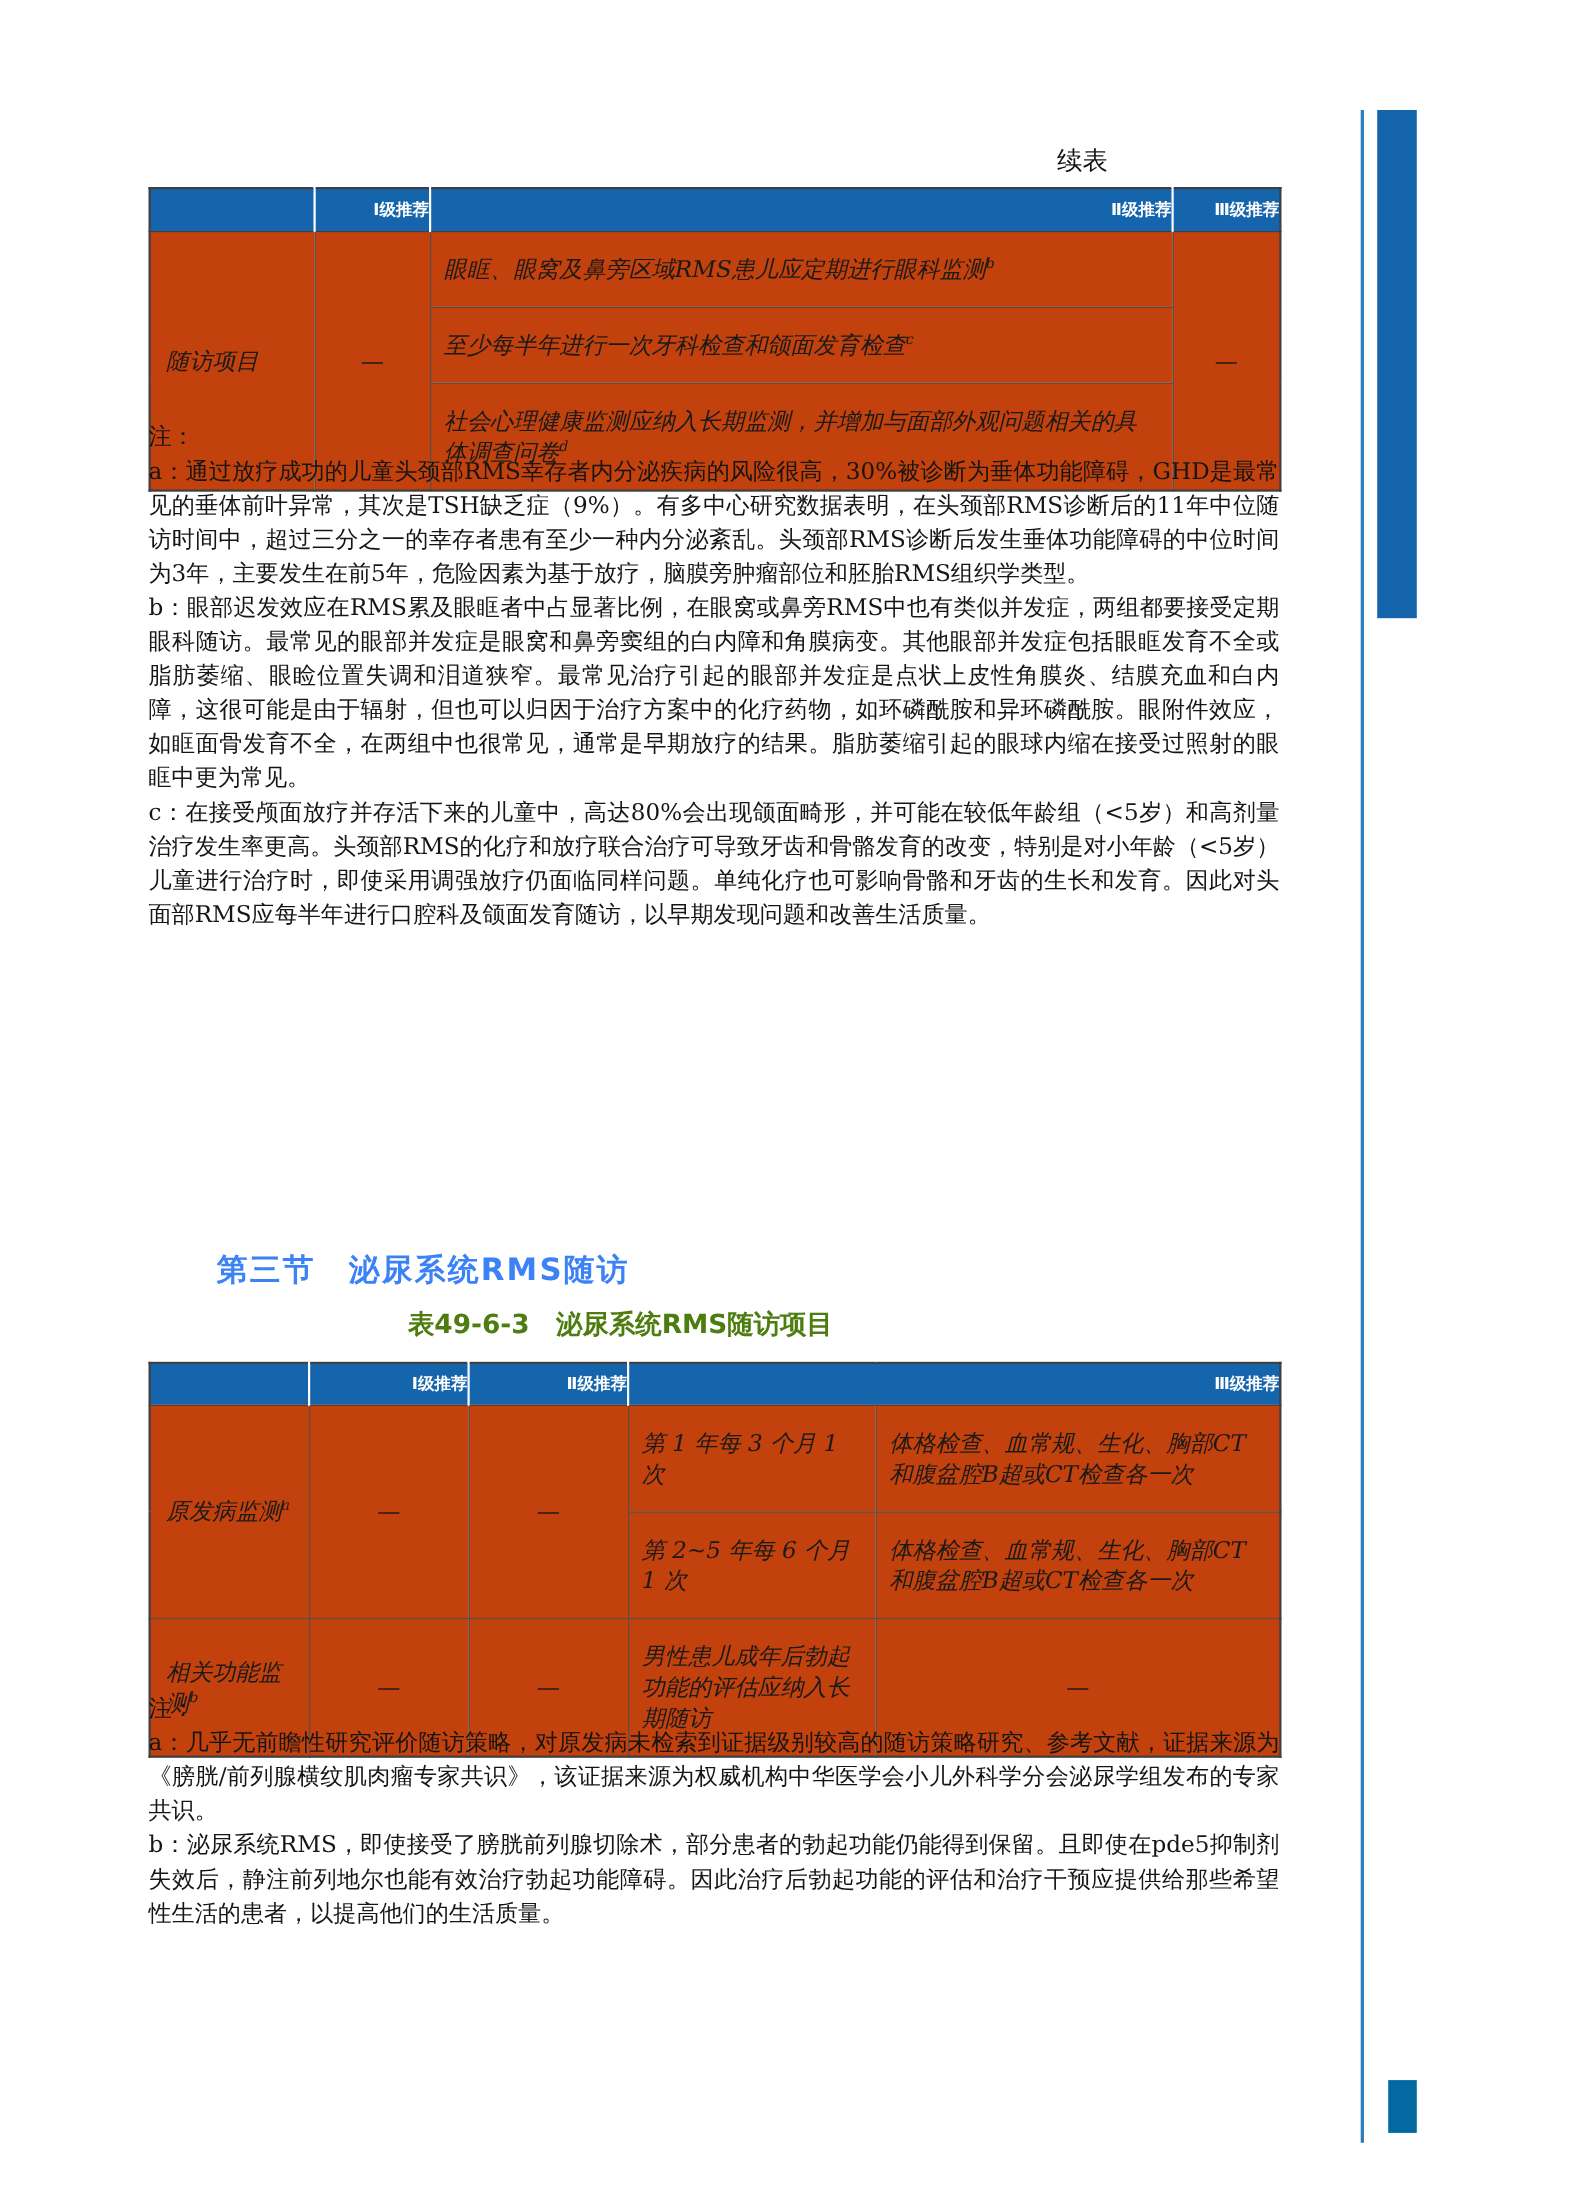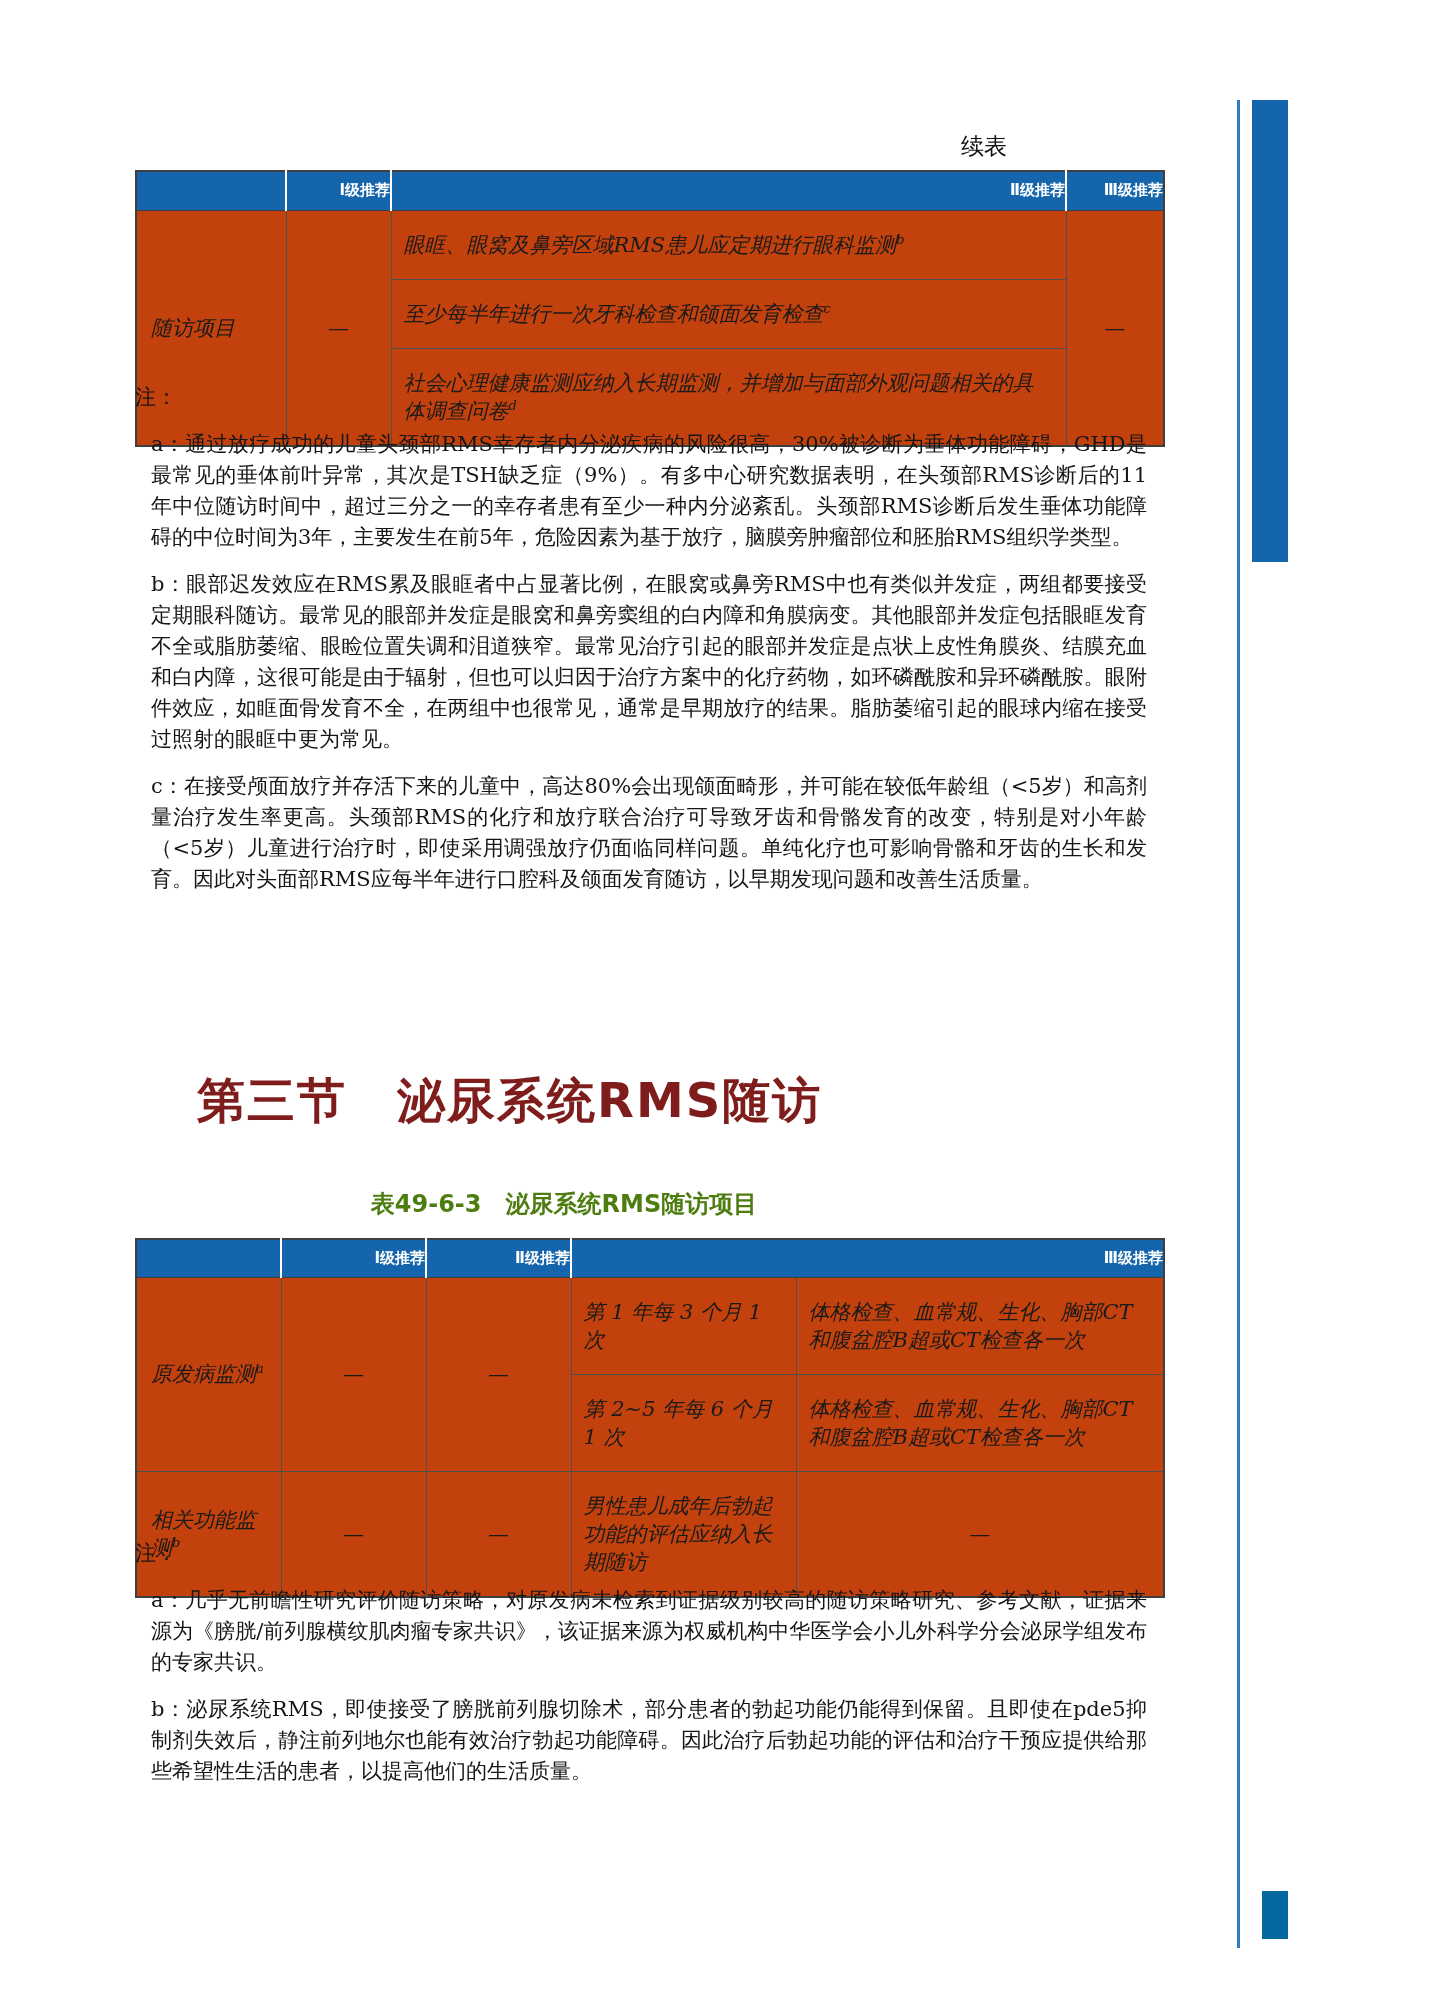"a：通过放疗成功的儿童头颈部RMS幸存者内分泌疾病的风险很高，30%被诊断为垂体" .notes p { margin: 16px -> 0 }
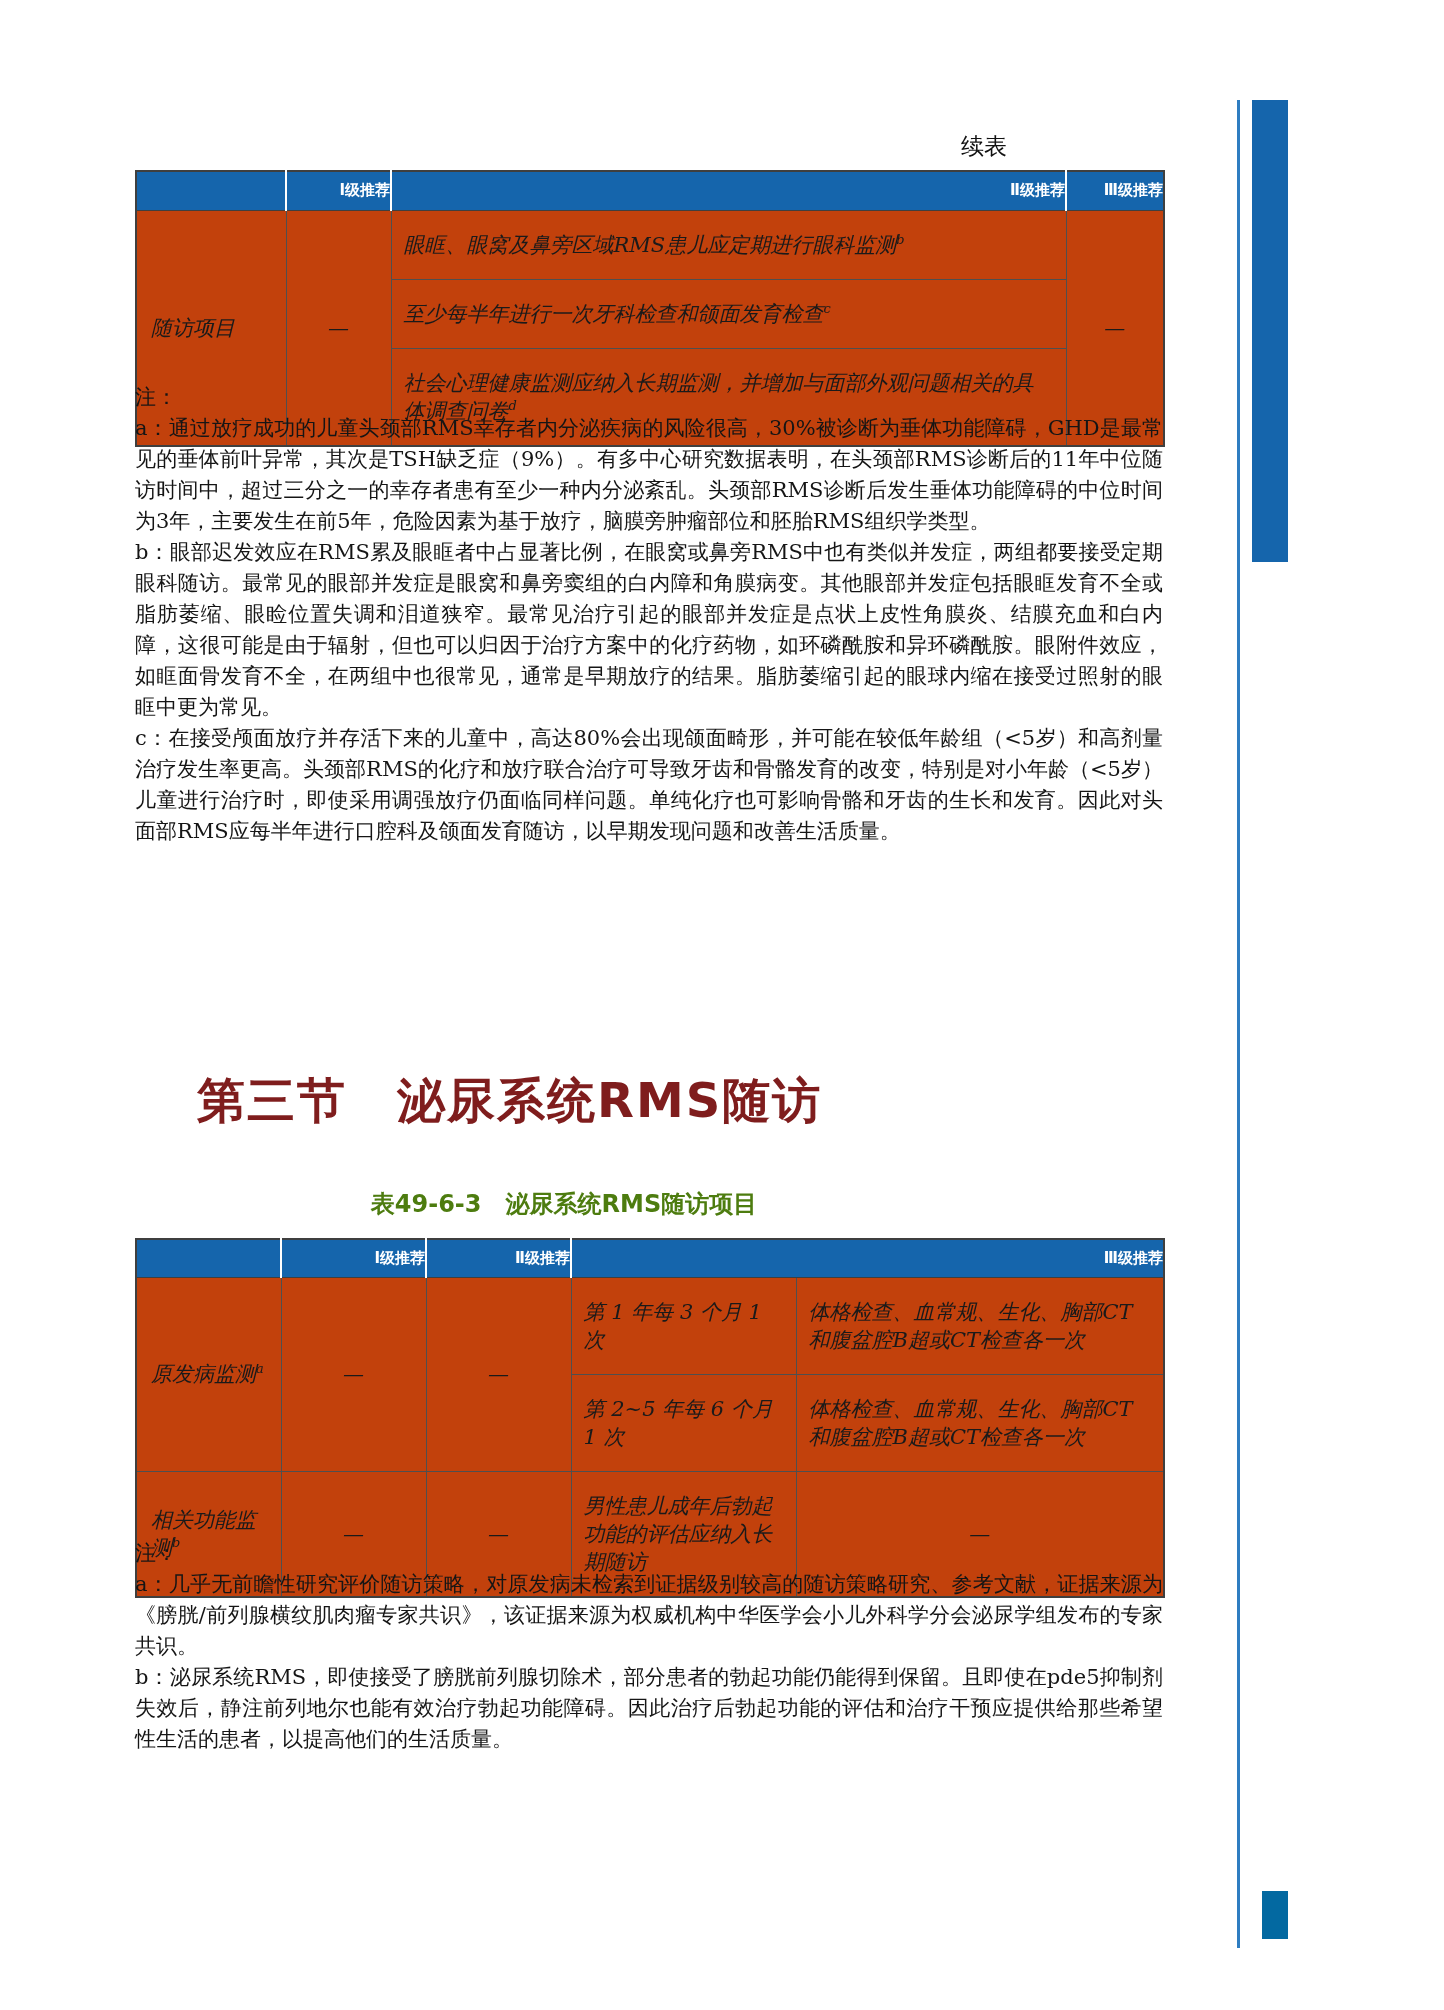"第三节 泌尿系统RMS随访" .sec-title { color: #7f1d1d -> #3b82f6; font-size: 48px -> 28px; top: 1069px -> 1136px }
